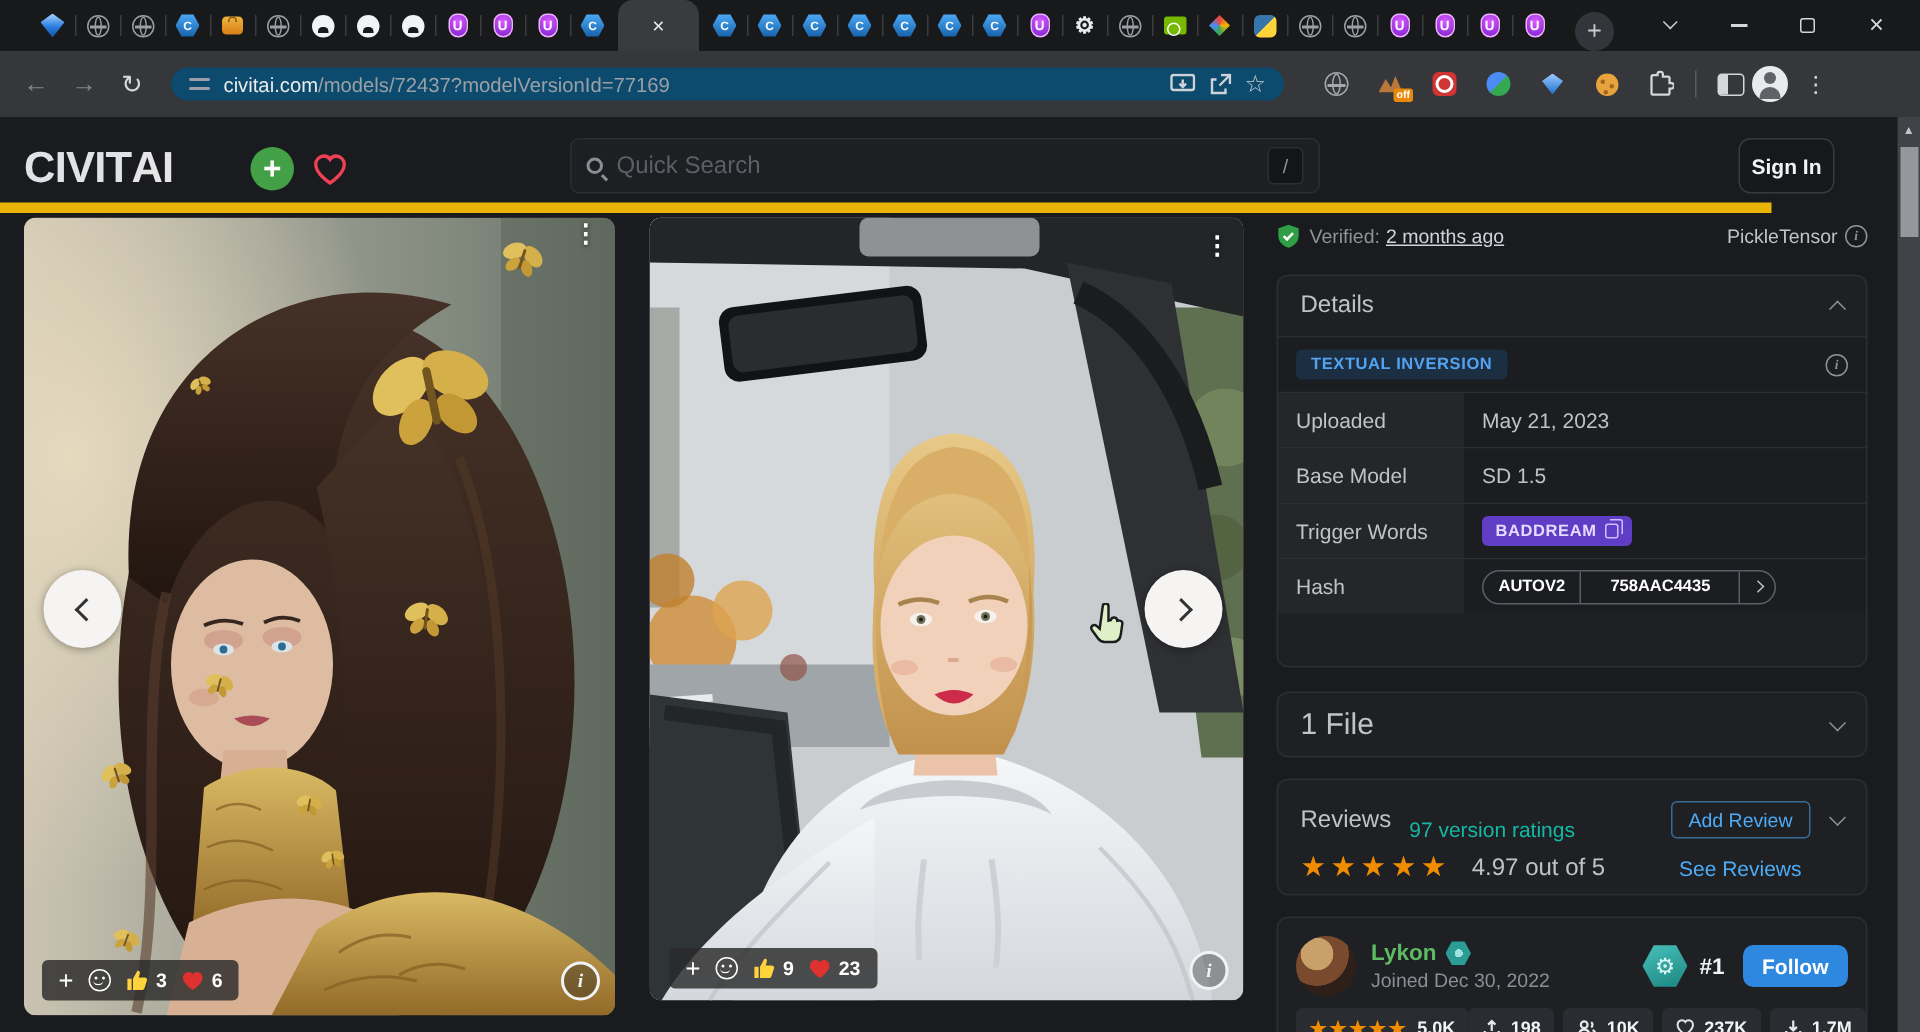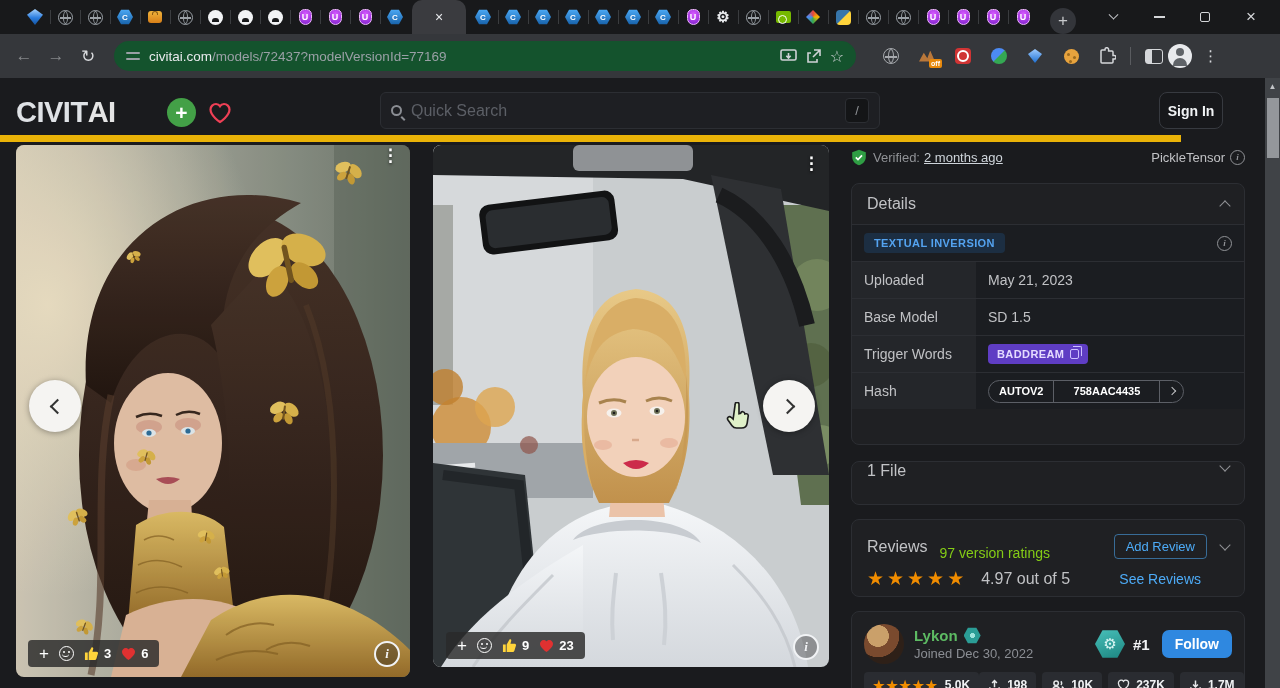"civitai.com/models/72437?modelVersionId=" .omnibox { background: #14532d -> #0c4a6e; height: 30px -> 22px }
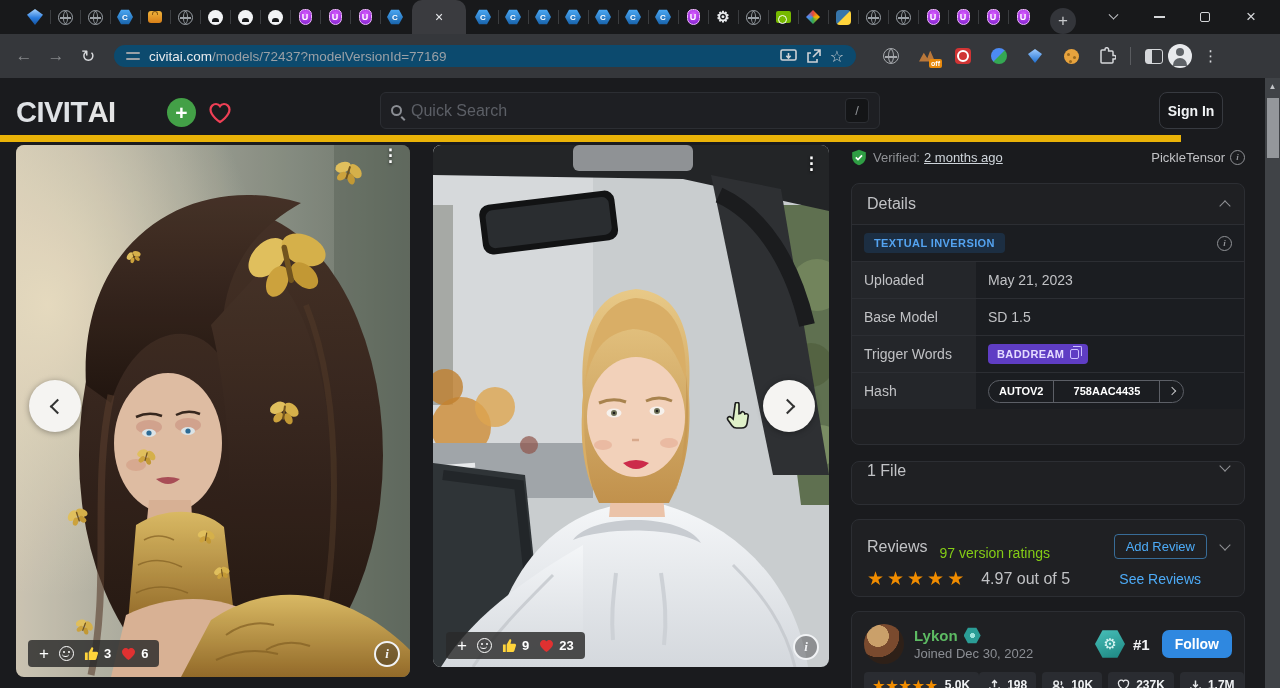"1 File" .fhead { align-items: flex-start -> center; font-size: 16px -> 20px }
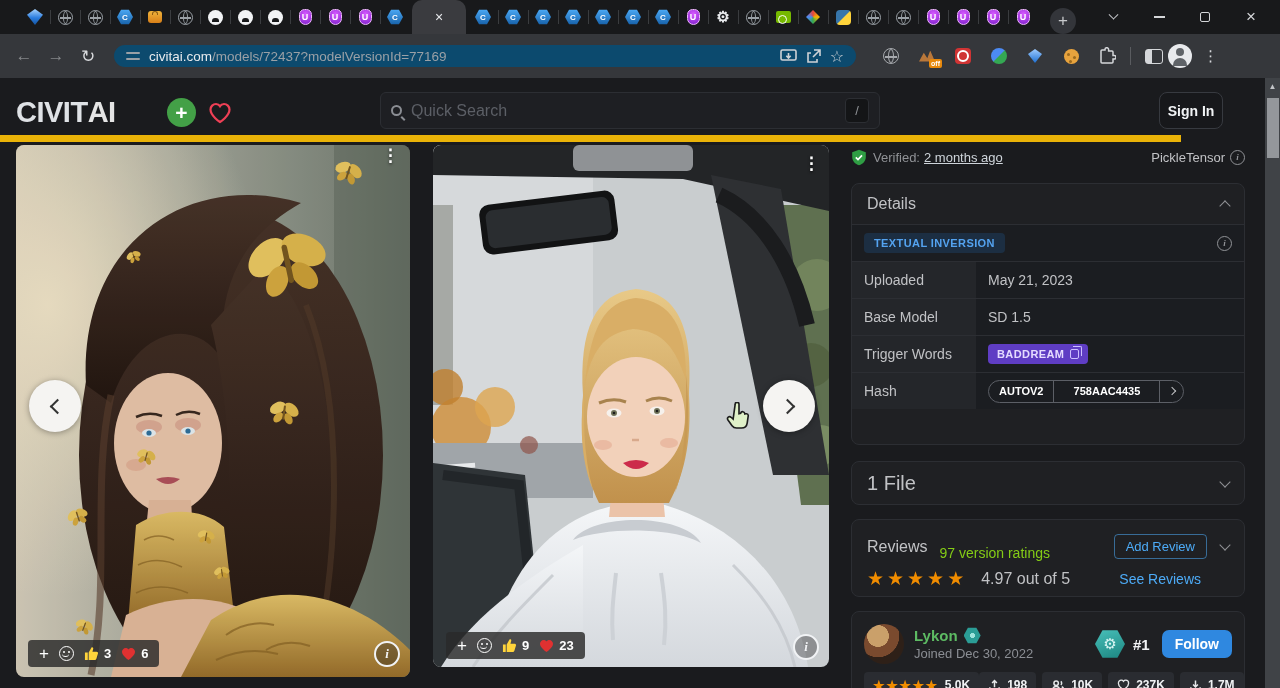"97 version ratings" .rev-sub { color: #84cc16 -> #14b8a6 }
